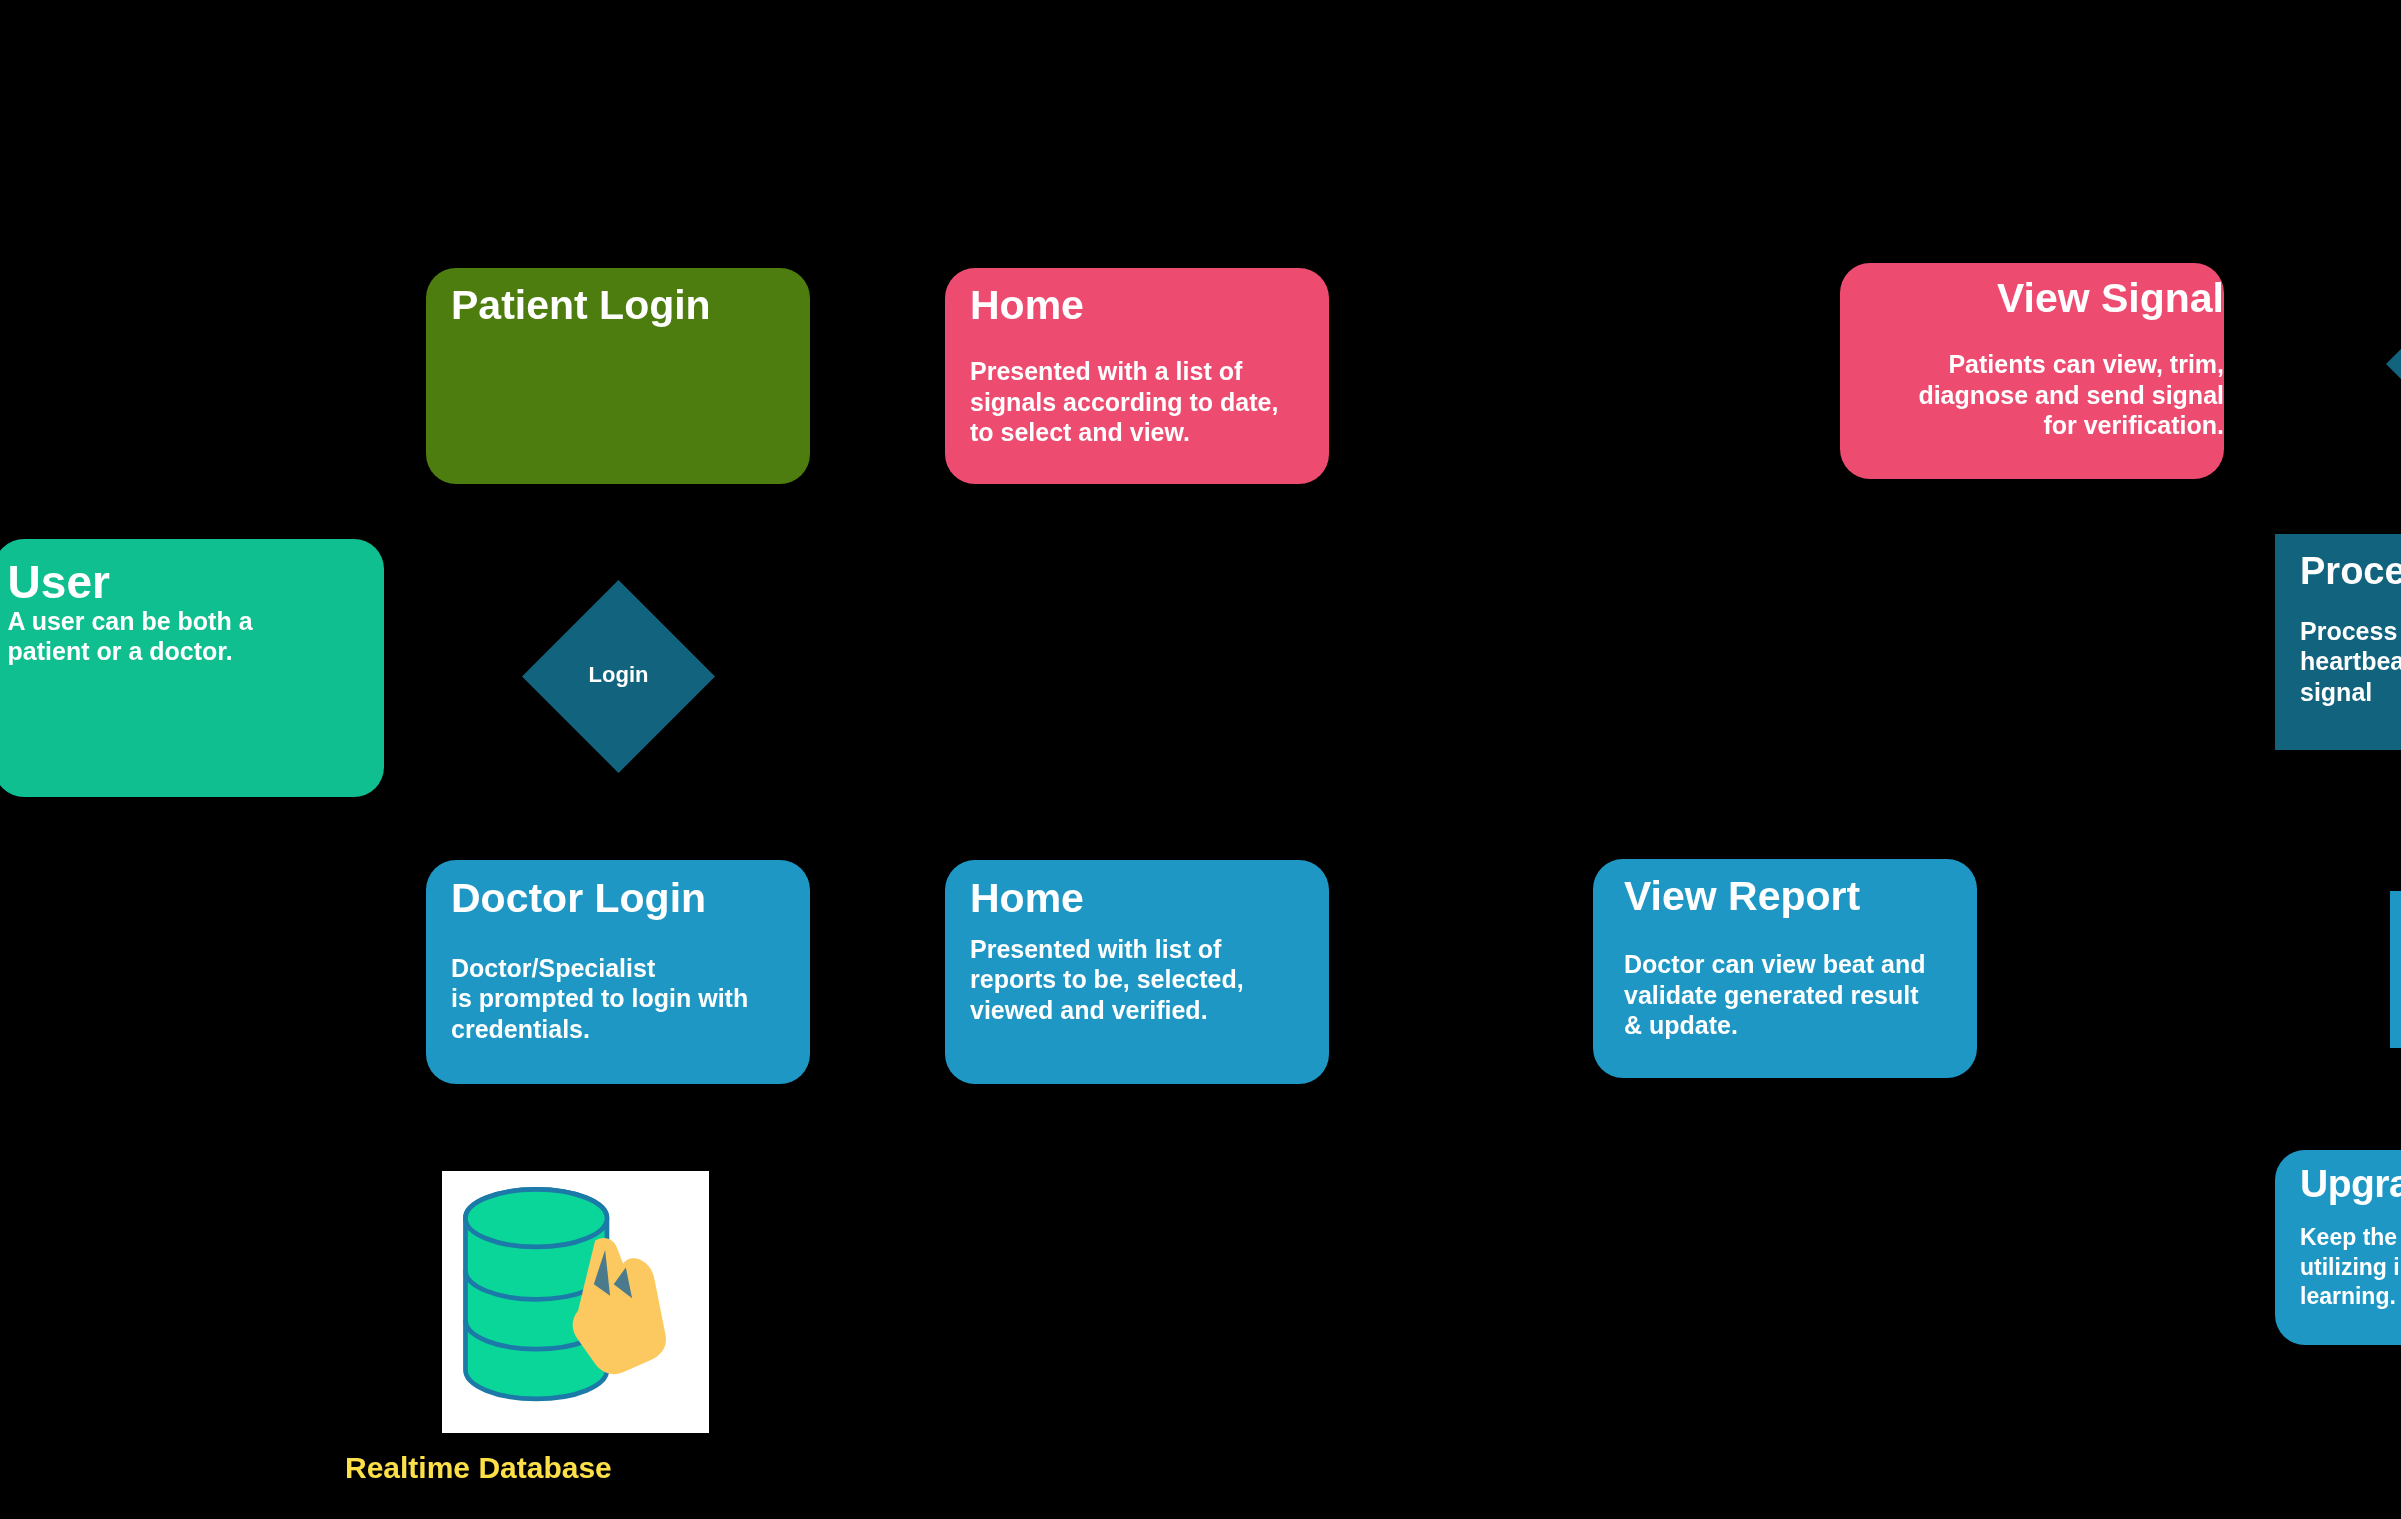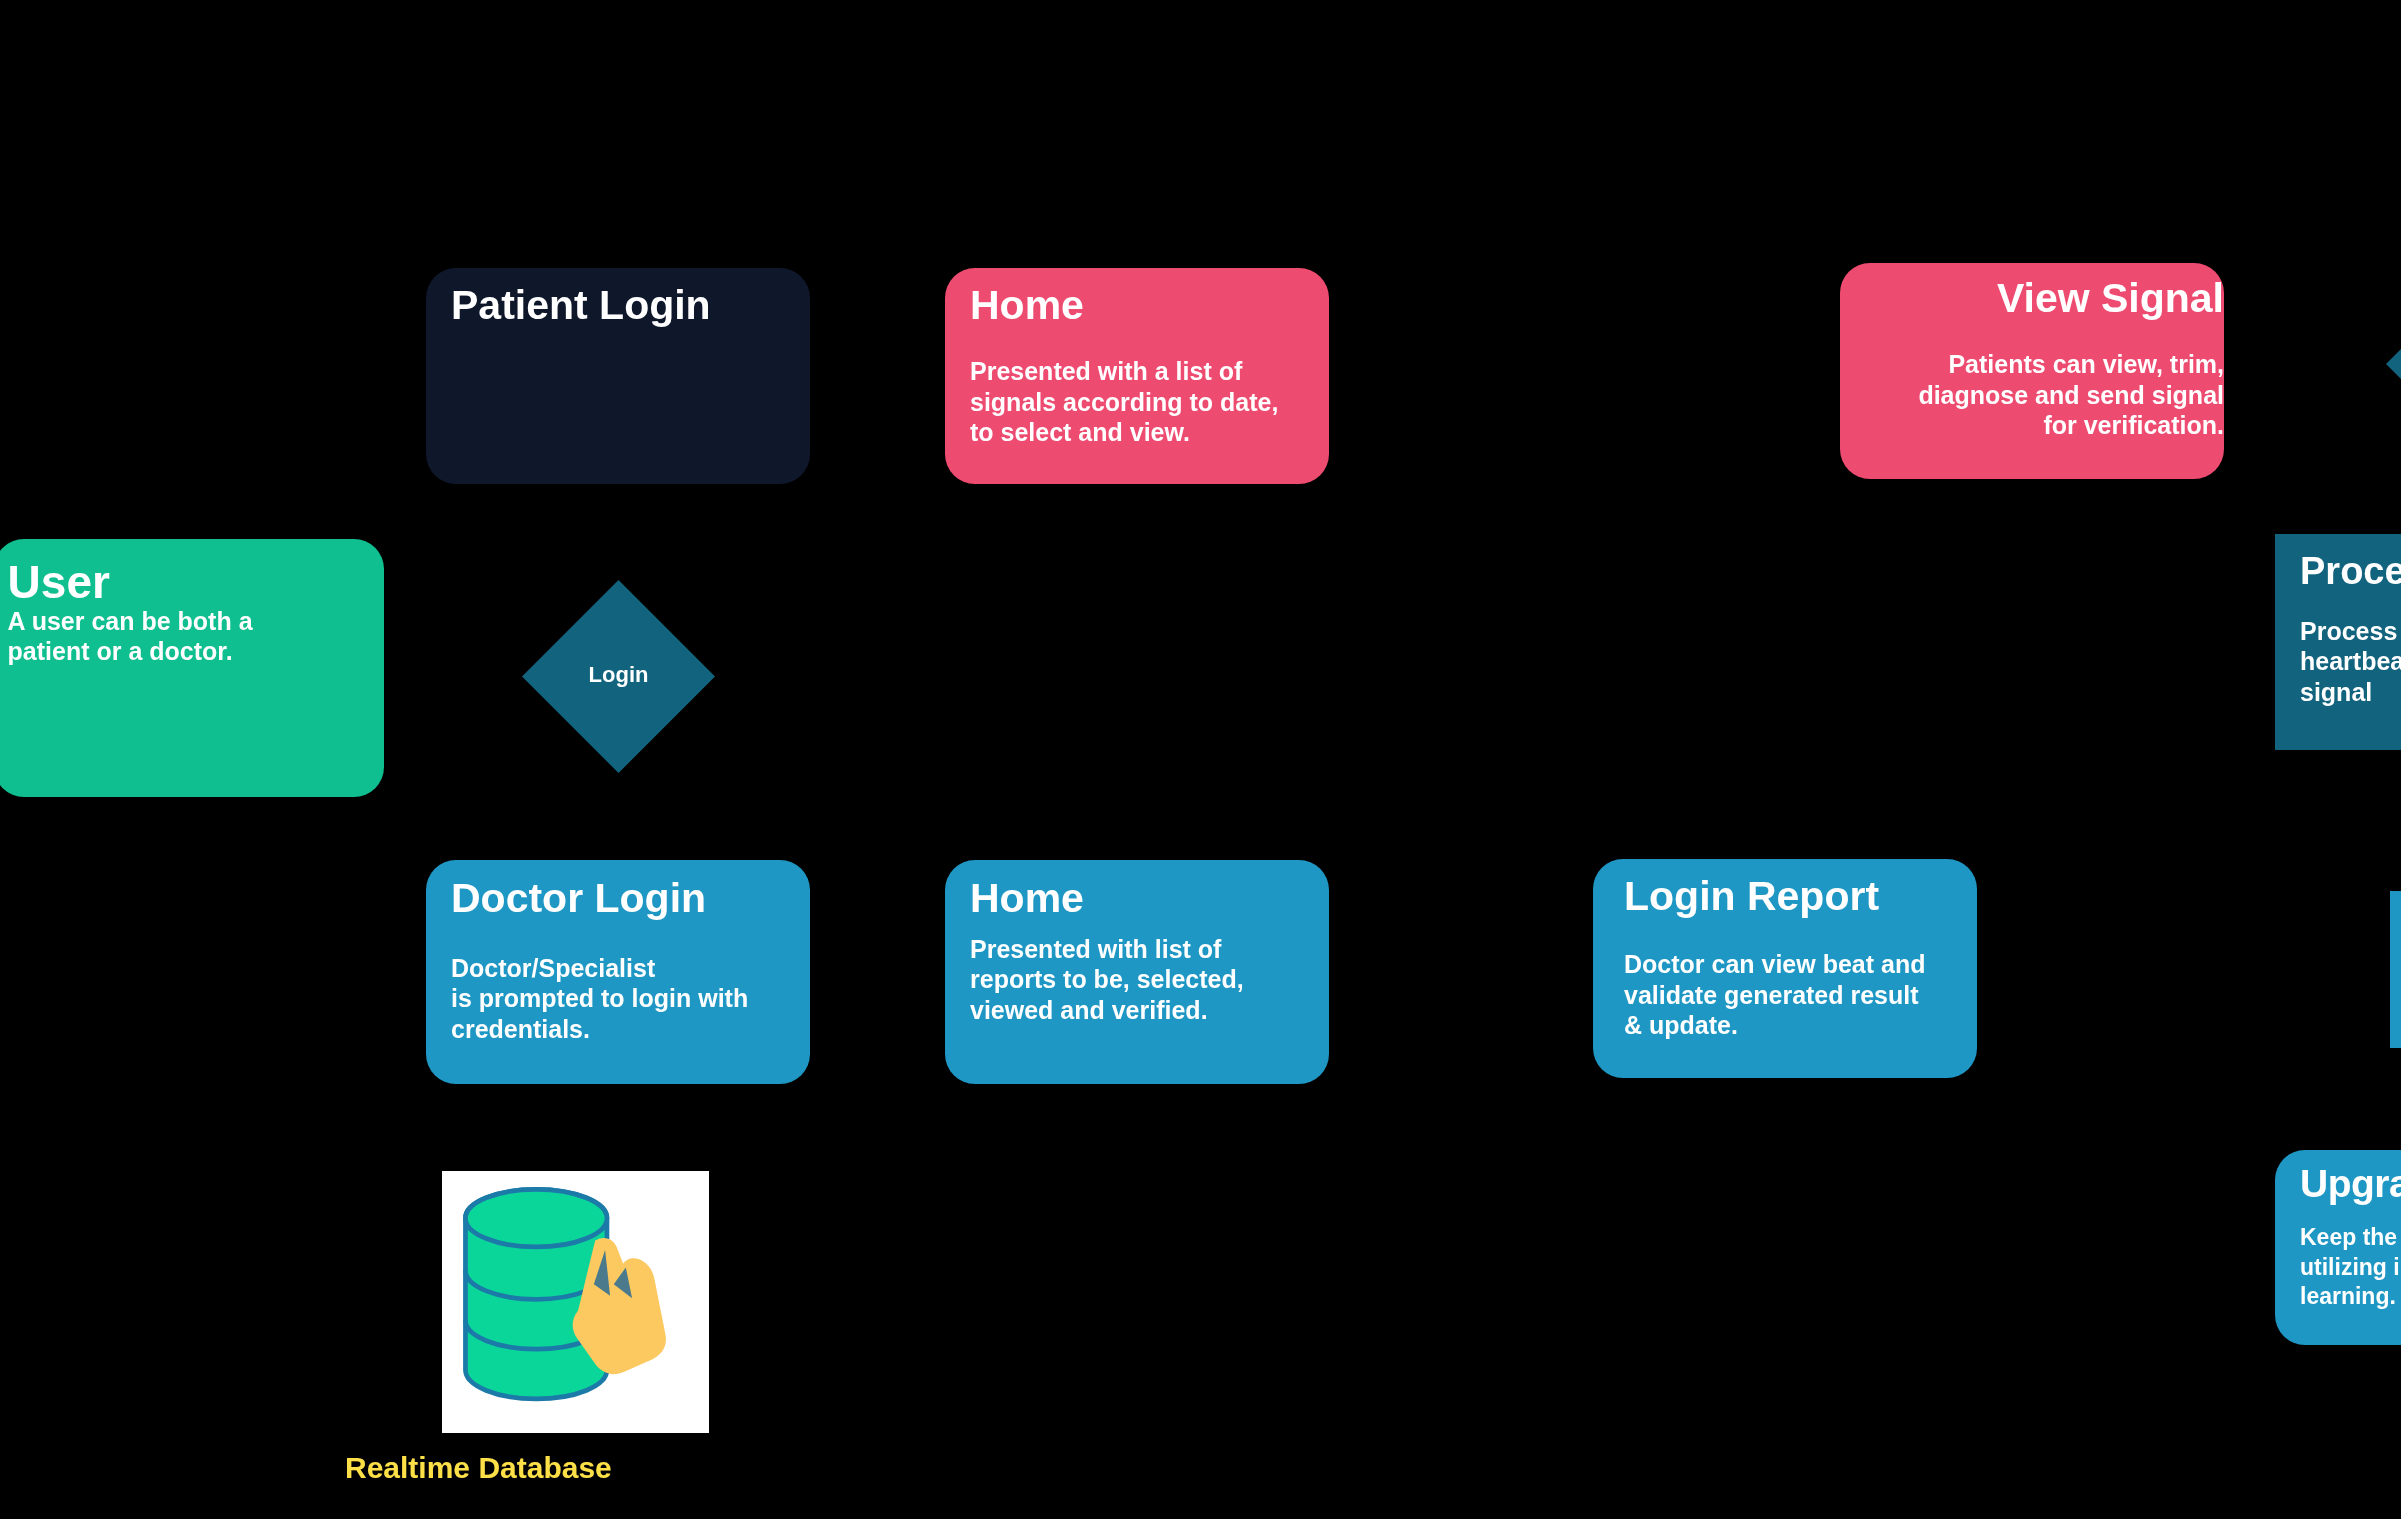"Patient Login" div.card { background: #0f172a -> #4d7c0f }
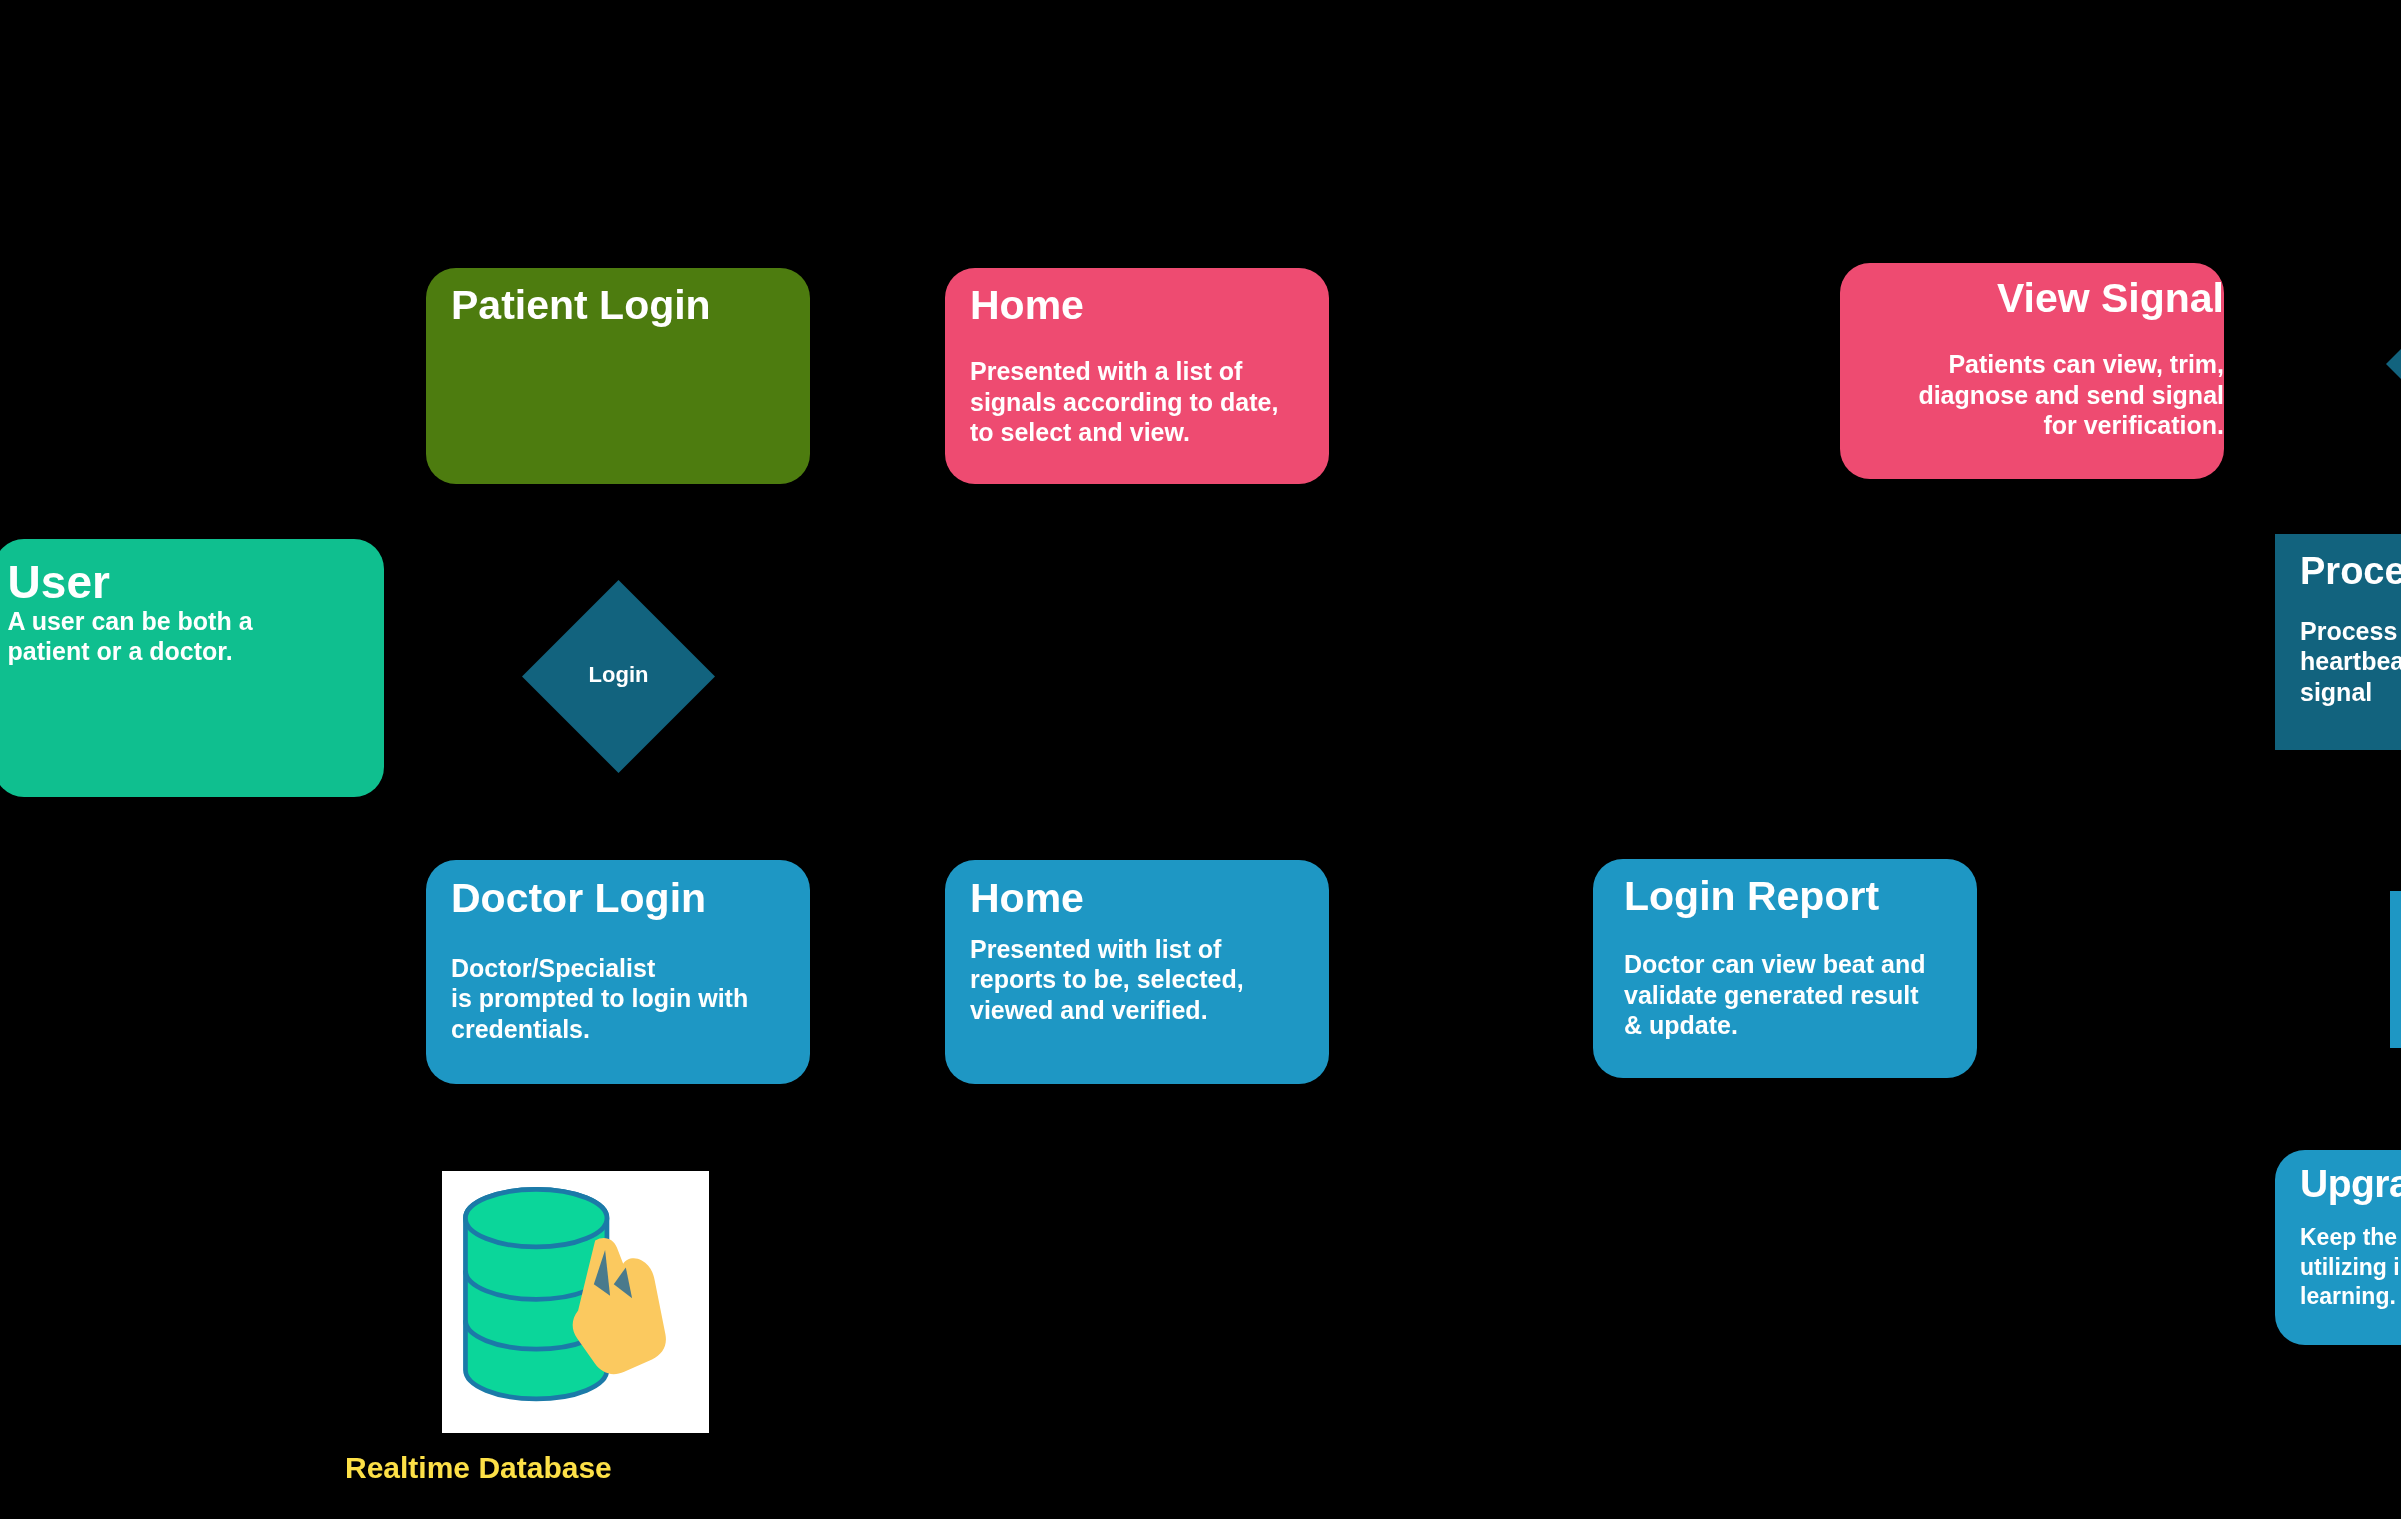"Login Report" div.title { text: Login -> View }
